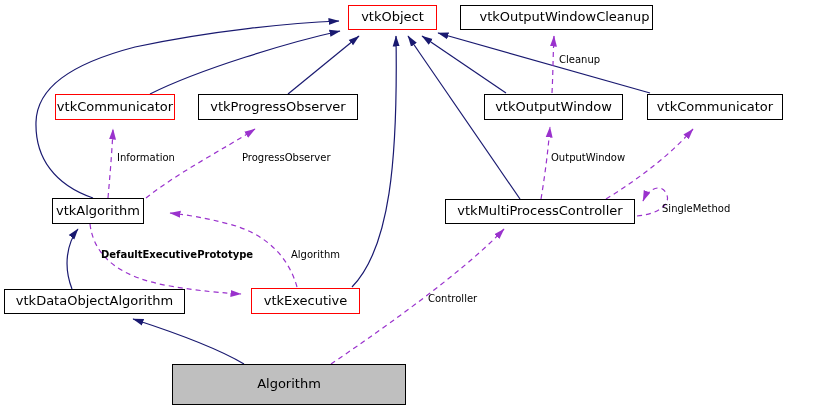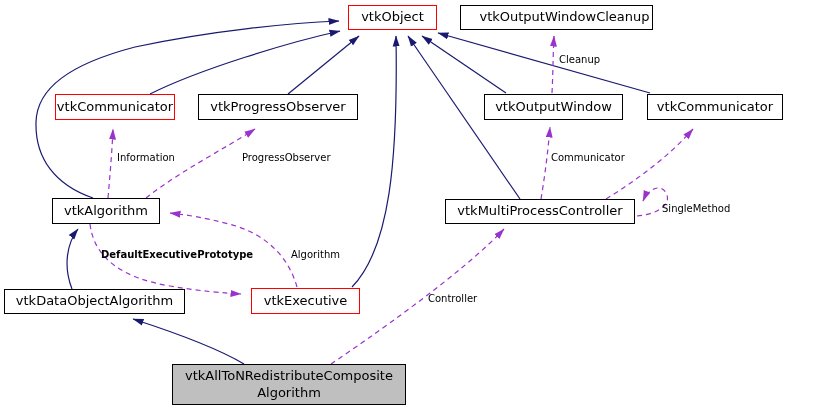"Communicator" div.edge-label { text: Communicator -> OutputWindow }
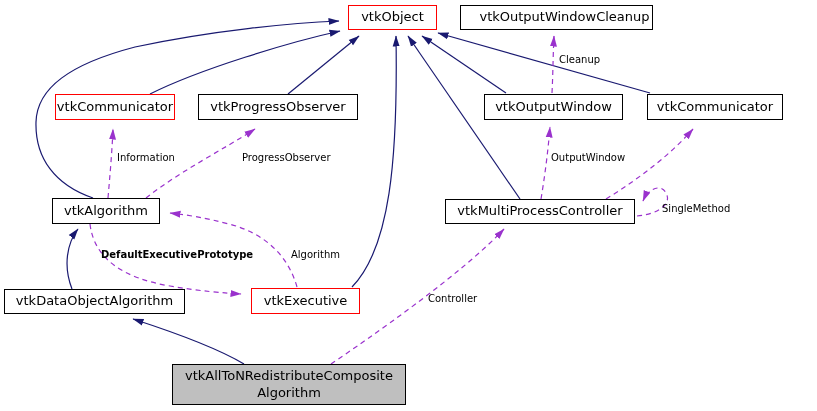"vtkAlgorithm" div.node { width: 108px -> 92px }
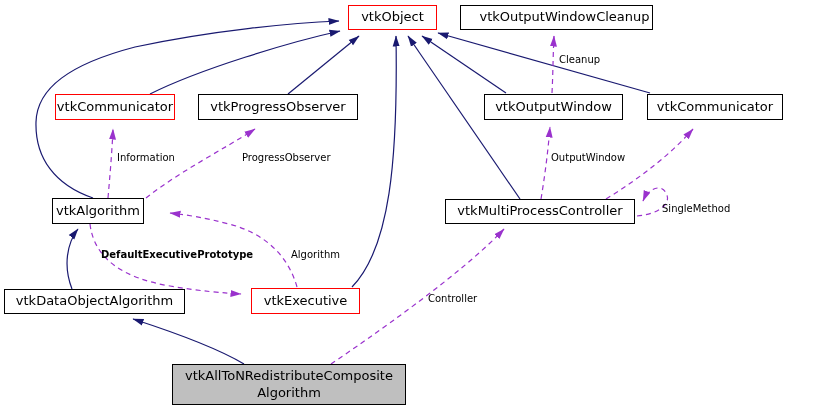"vtkAllToNRedistributeComposite" span { html: <span>vtkAllToNRedistributeComposite</span> -> none }
